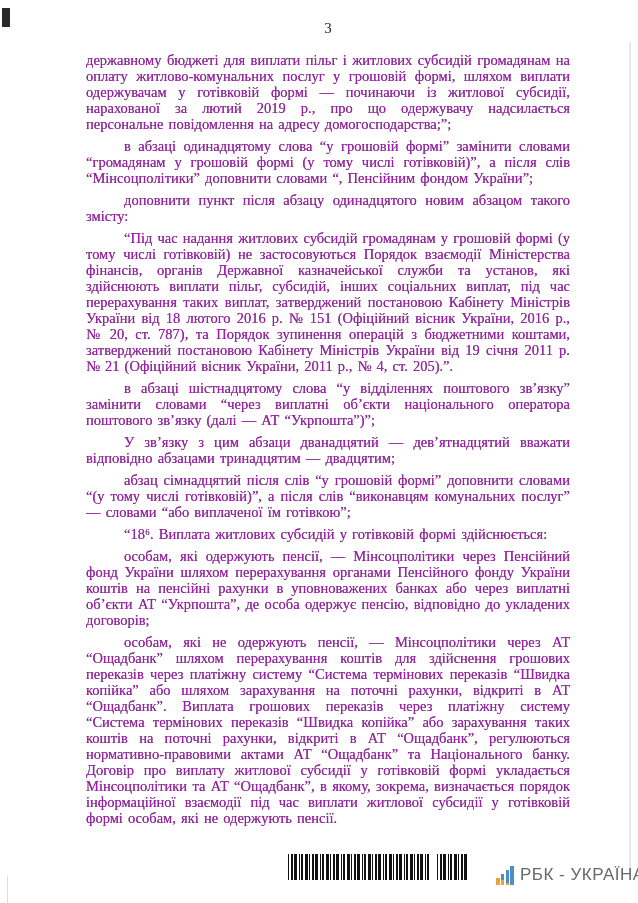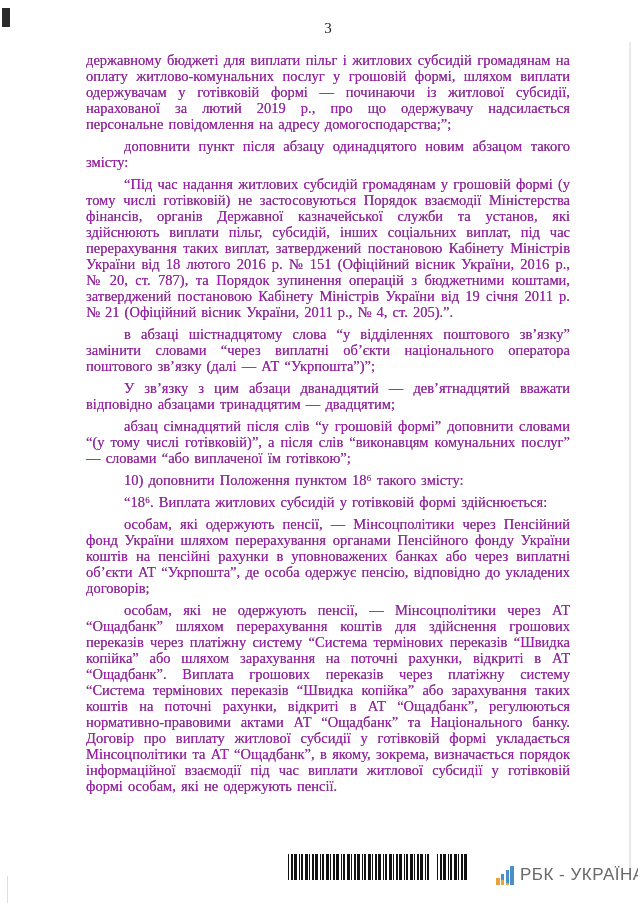"в абзаці одинадцятому слова “у" p.para { html: none -> <p>в абзаці одинадцятому слова “у грошовій формі” замінити словами “громадянам у грошовій формі (у тому числі готівковій)”, а після слів “Мінсоцполітики” доповнити словами “, Пенсійним фондом України”;</p> }
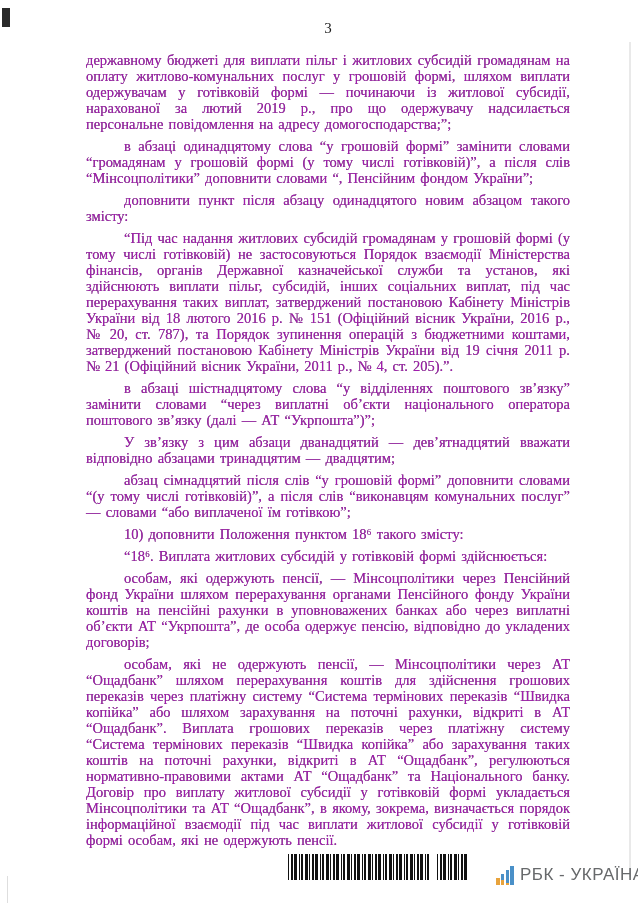"10) доповнити Положення пунктом 18⁶" p.para { html: <p>10) доповнити Положення пунктом 18⁶ такого змісту:</p> -> none }
